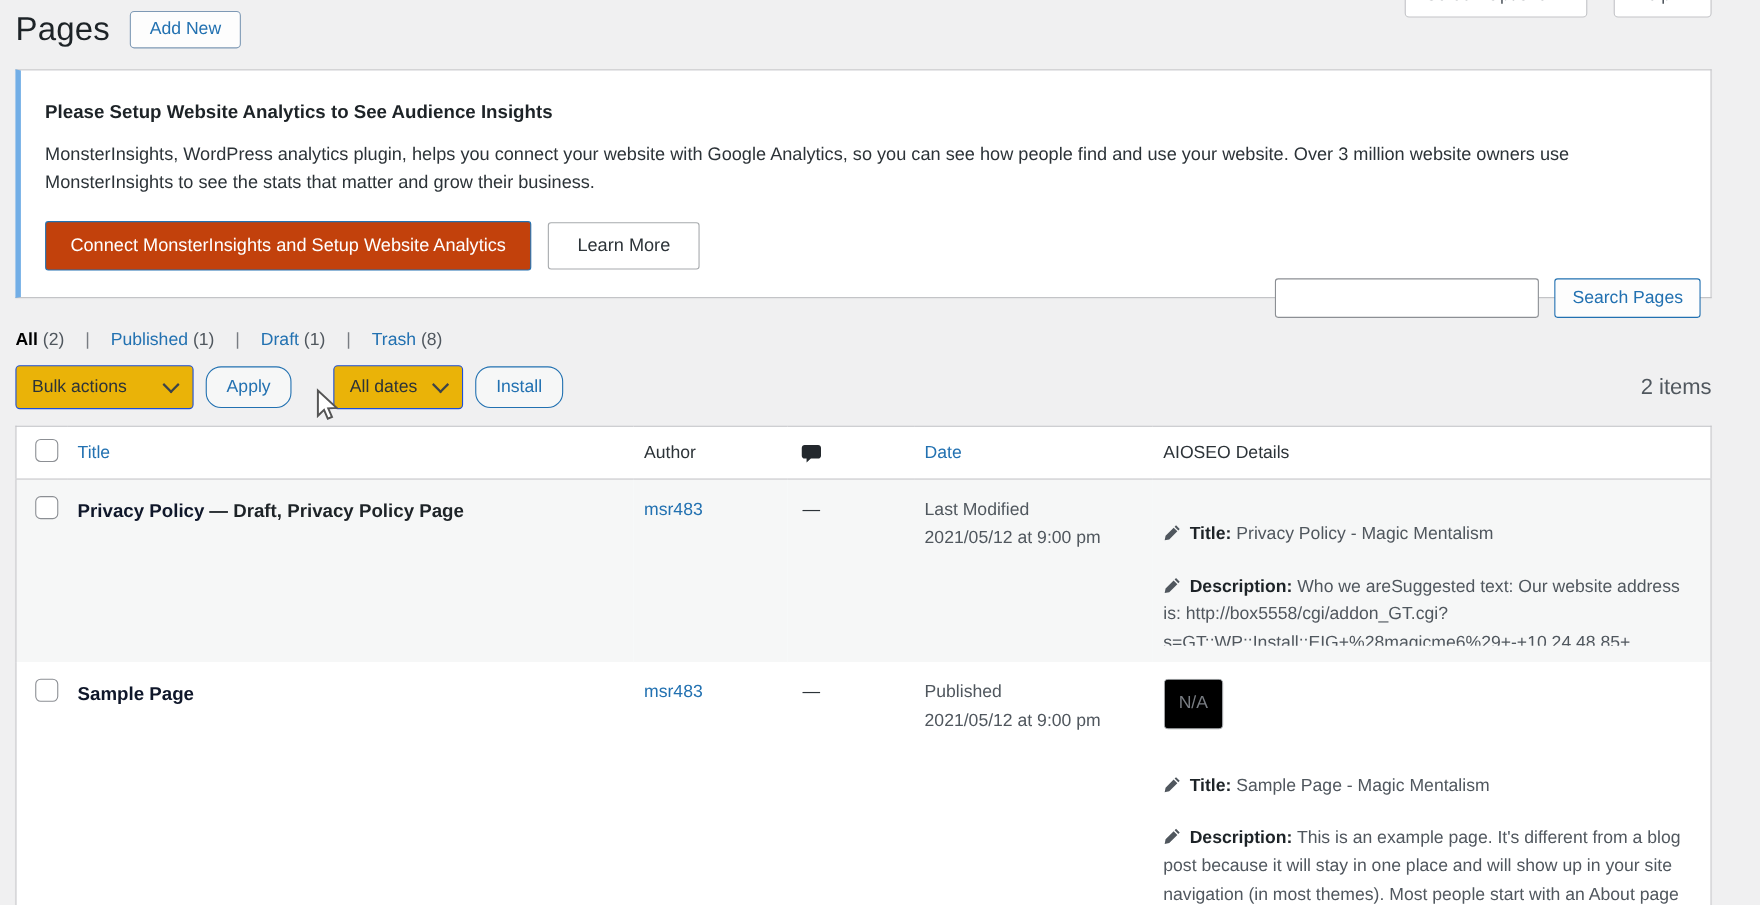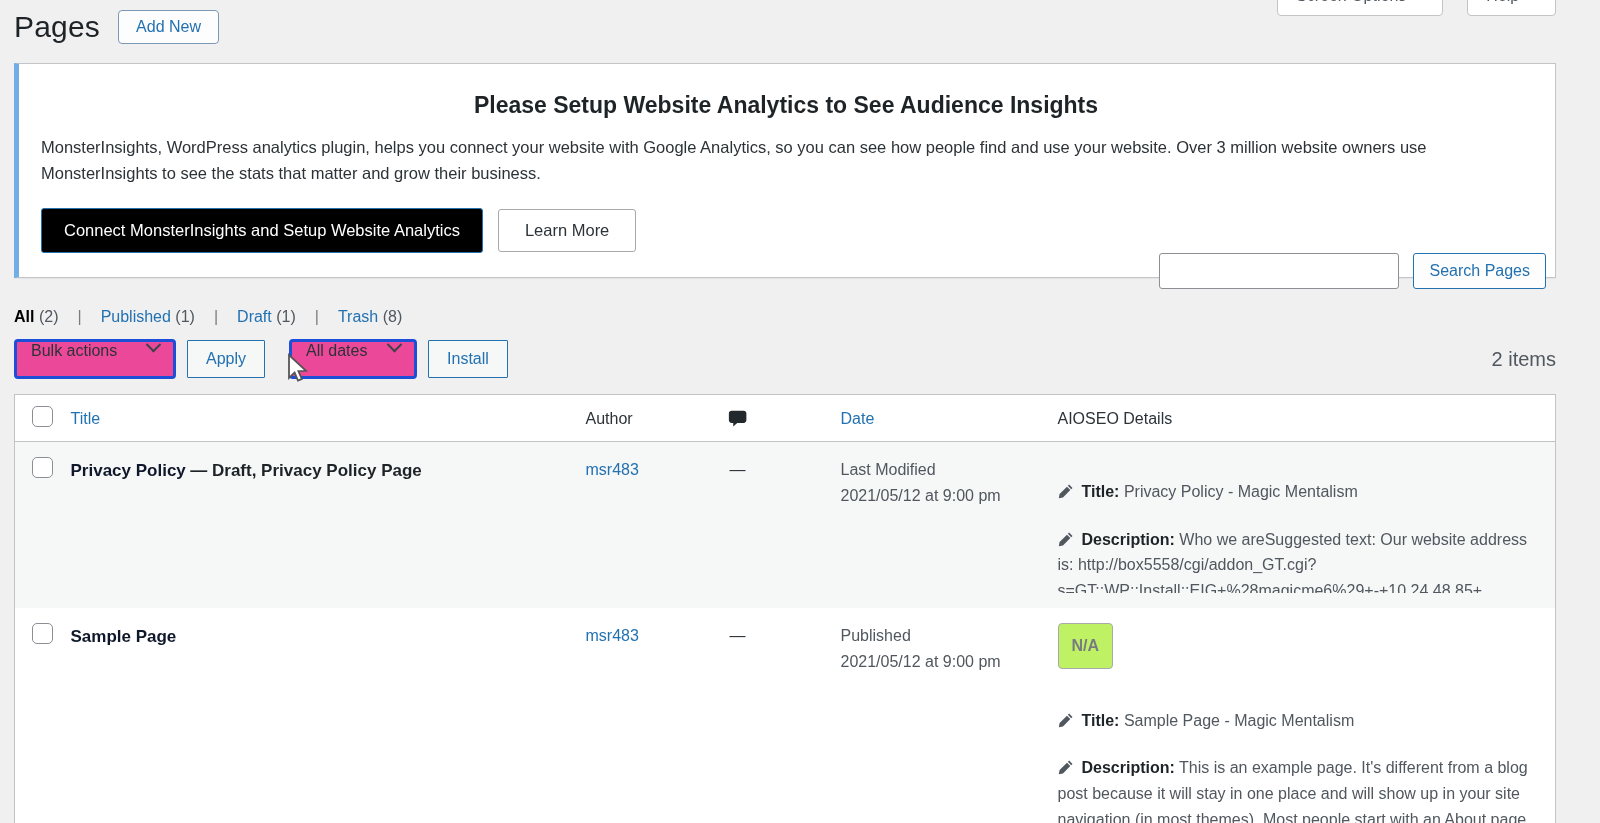"Please Setup Website Analytics to" .notice-title { font-size: 23px -> 17px; text-align: center -> none }
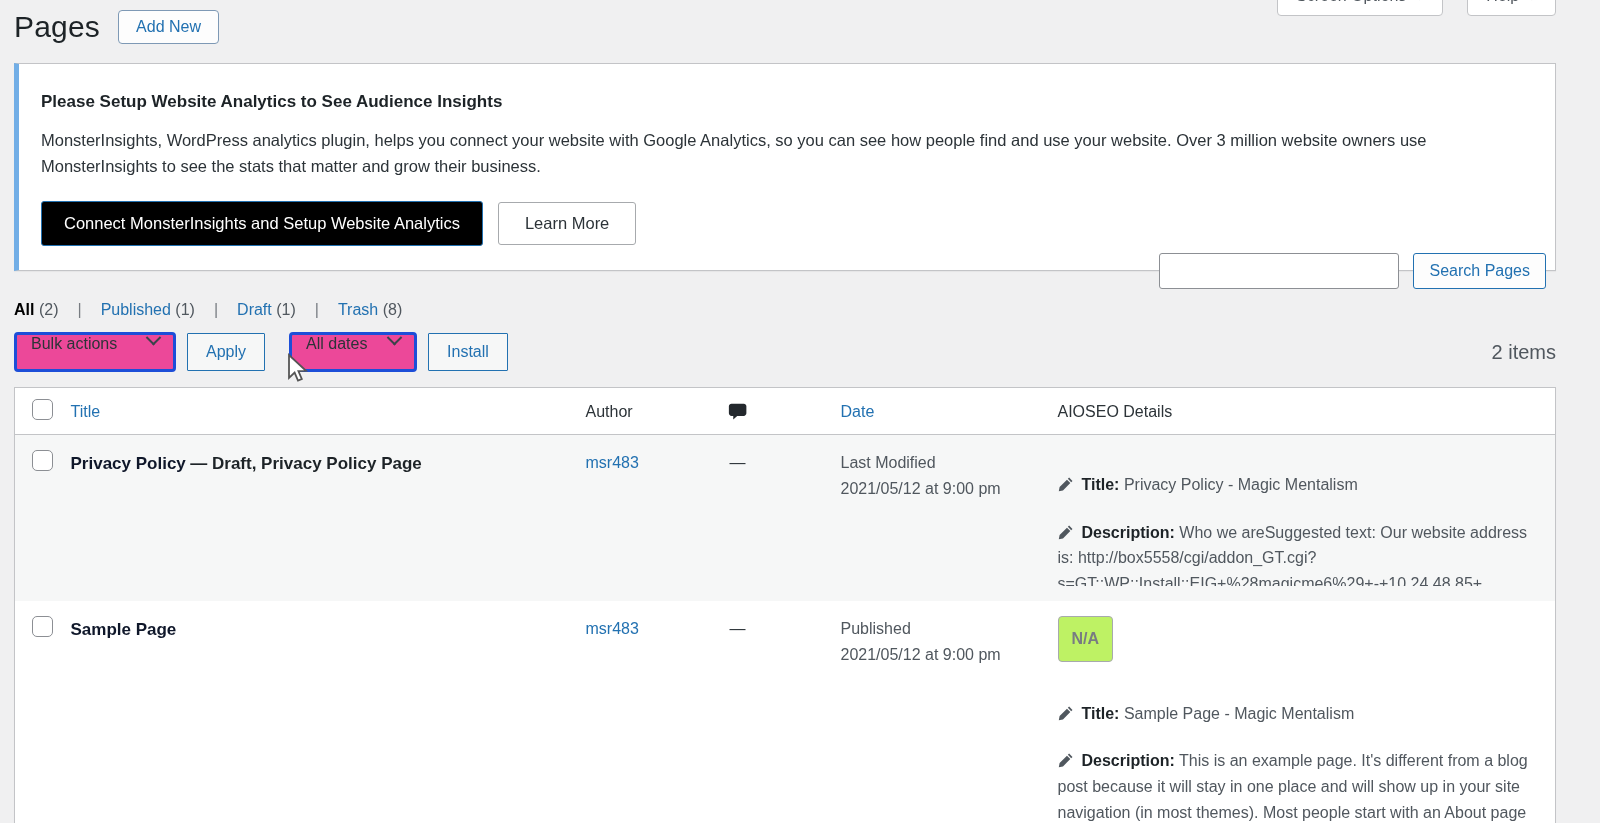"Connect MonsterInsights and Setup" .btn-primary { background: #000000 -> #c2410c }
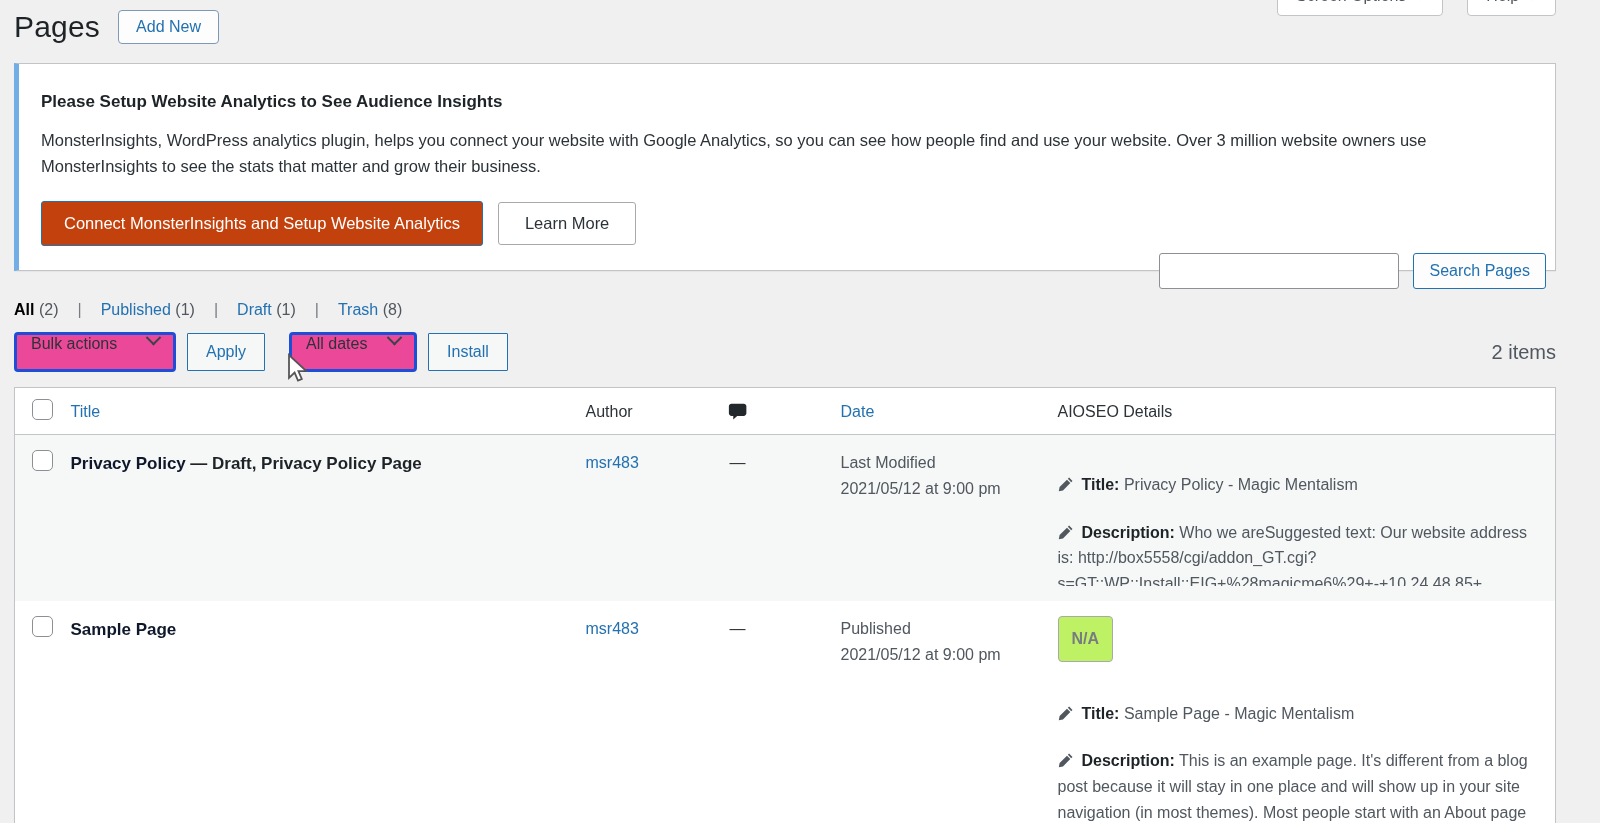"Bulk actions" .fake-select { align-items: none -> center; background: #ec4899 -> #eab308; border: 3px solid #1d4ed8 -> 1px solid #1d4ed8 }
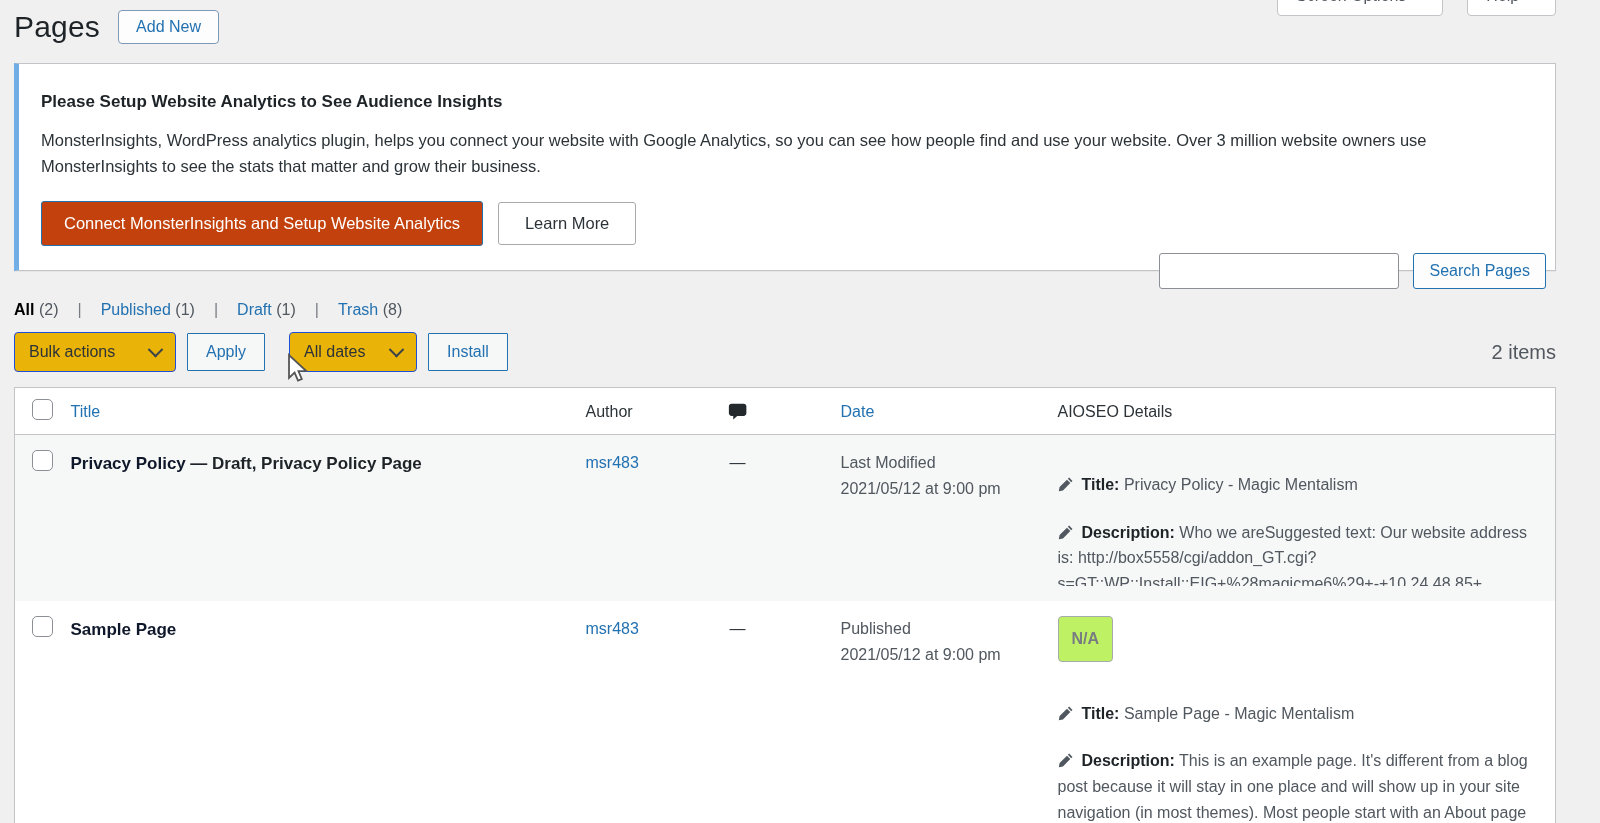"Apply" .btn-outline { border-radius: 1px -> 14px }
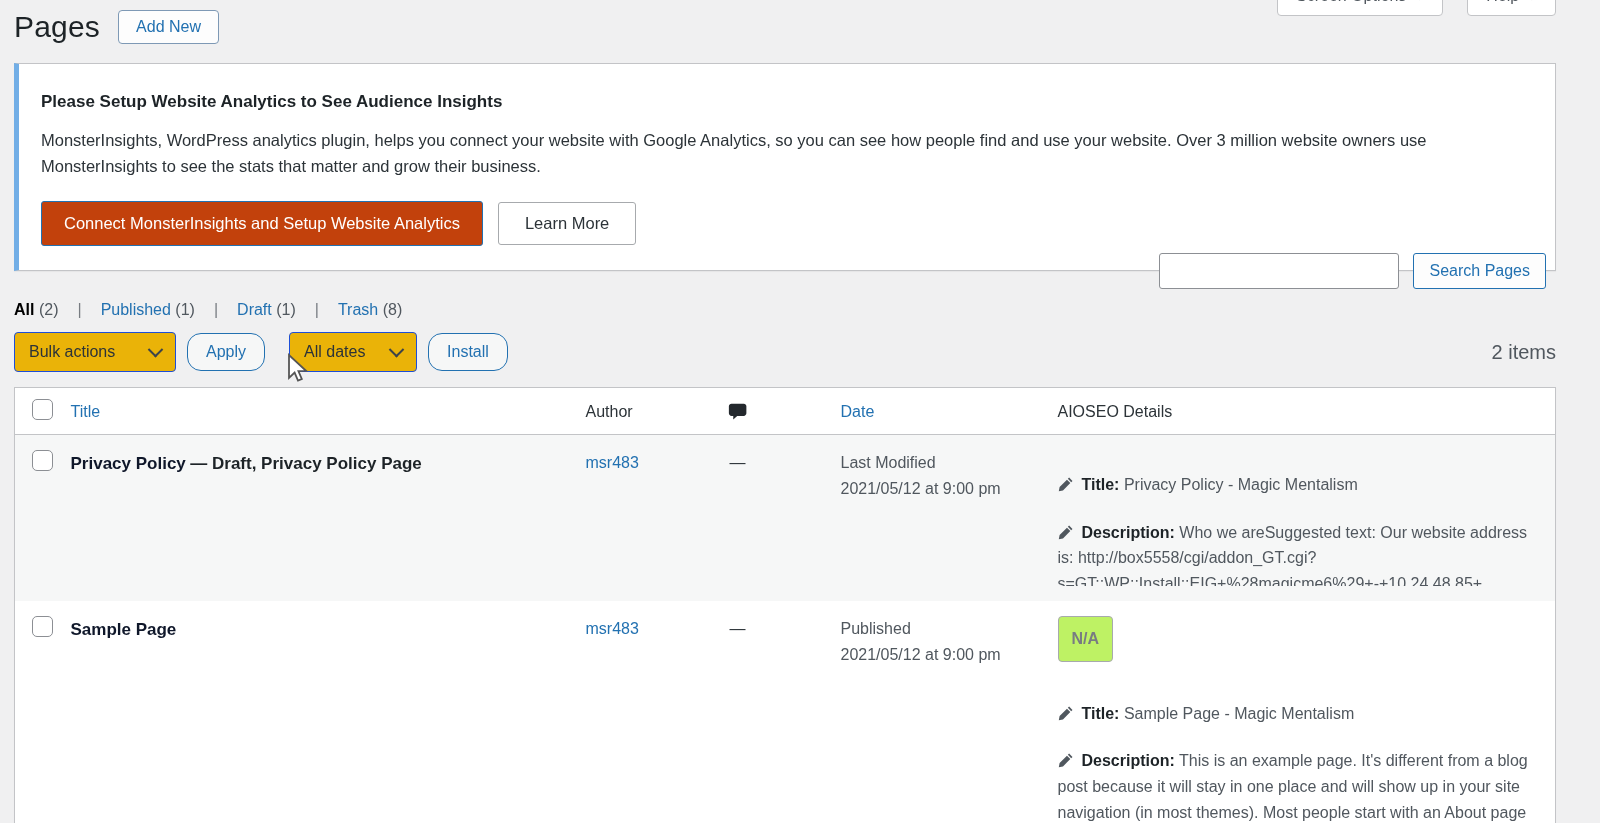"All dates" .sel-dates { margin-left: 24px -> 38px; width: 128px -> 118px }
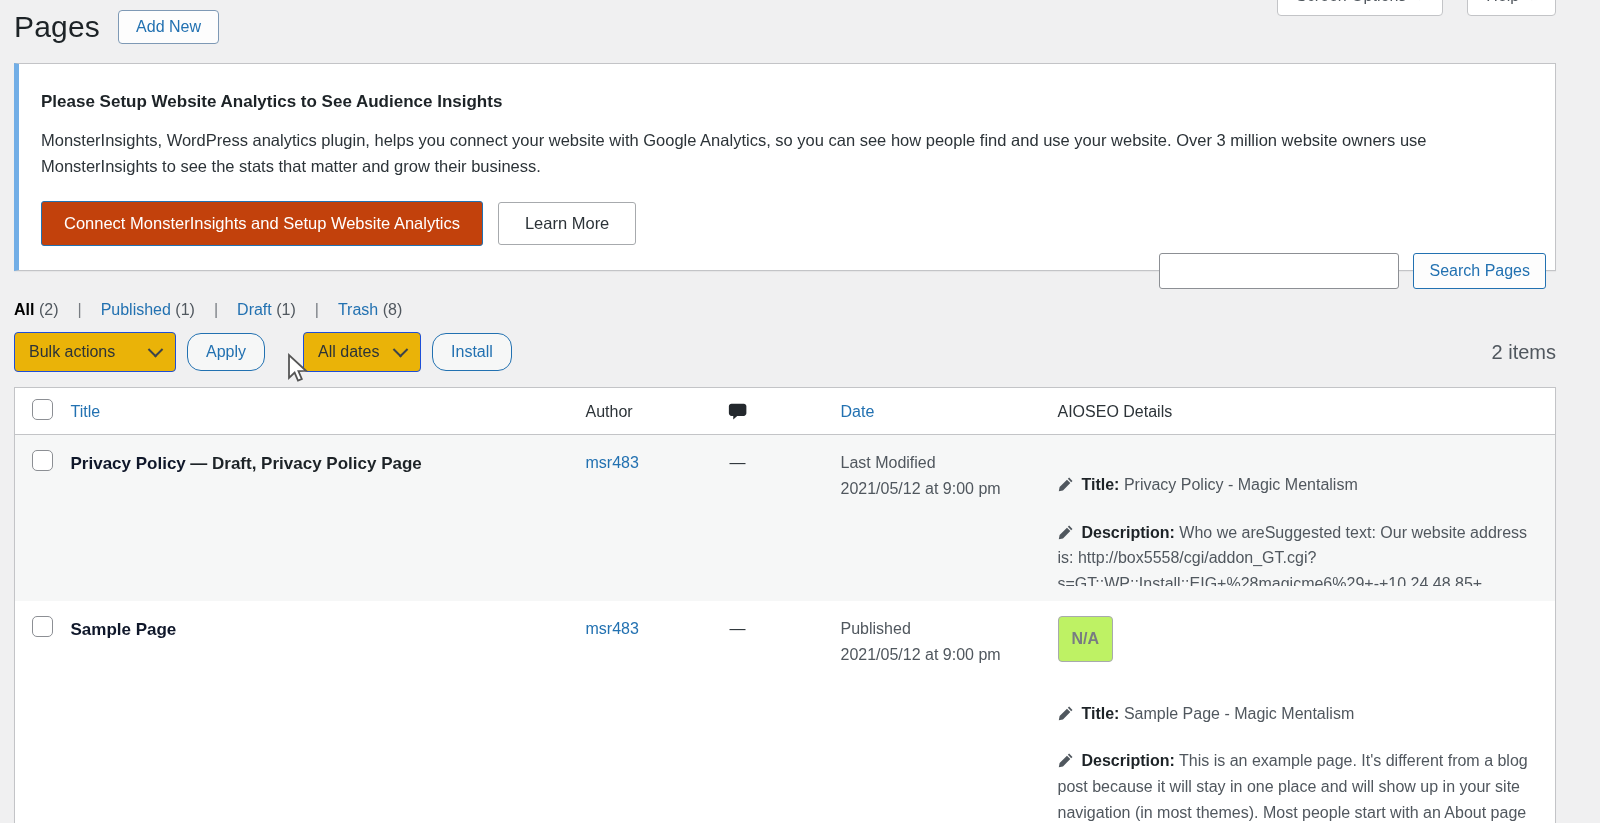"N/A" .na-badge { background: #bef264 -> #000000; font-weight: 700 -> 400 }
